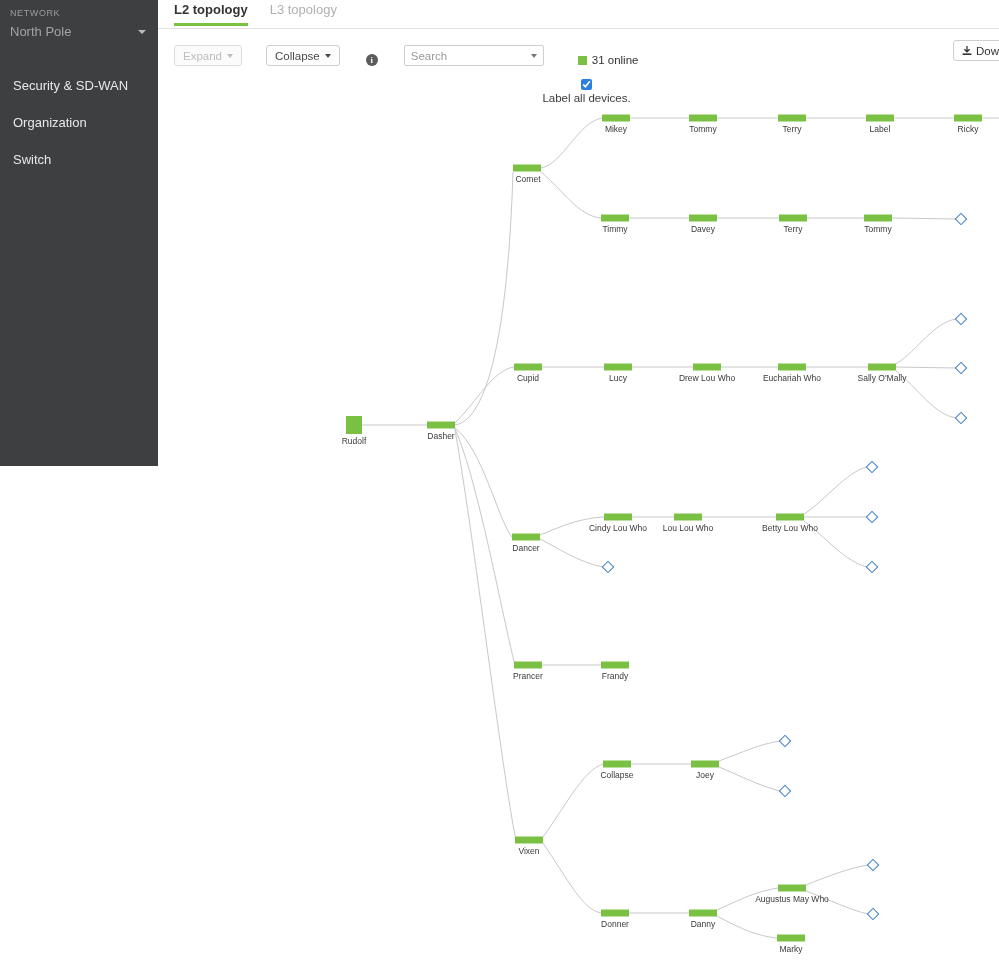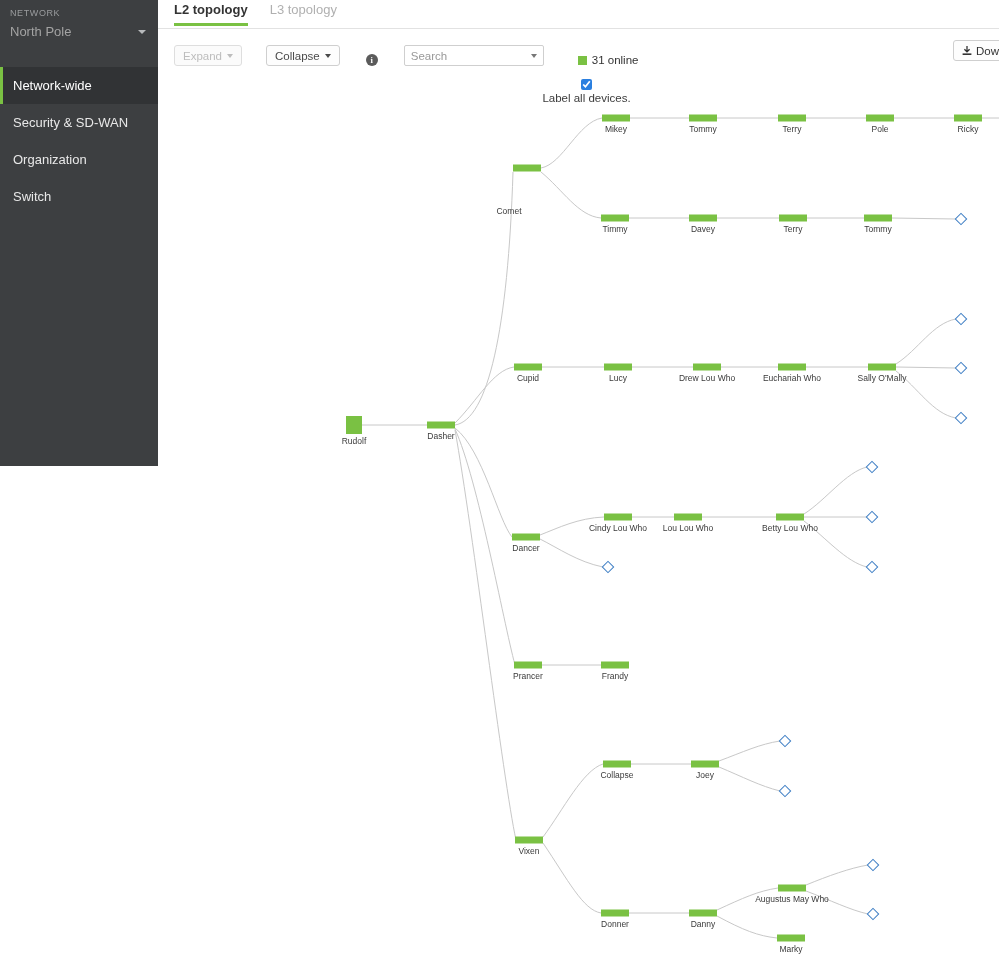"Network-wide" div.sb-item { html: <div> <span>Network-wide</span> </div> -> none }
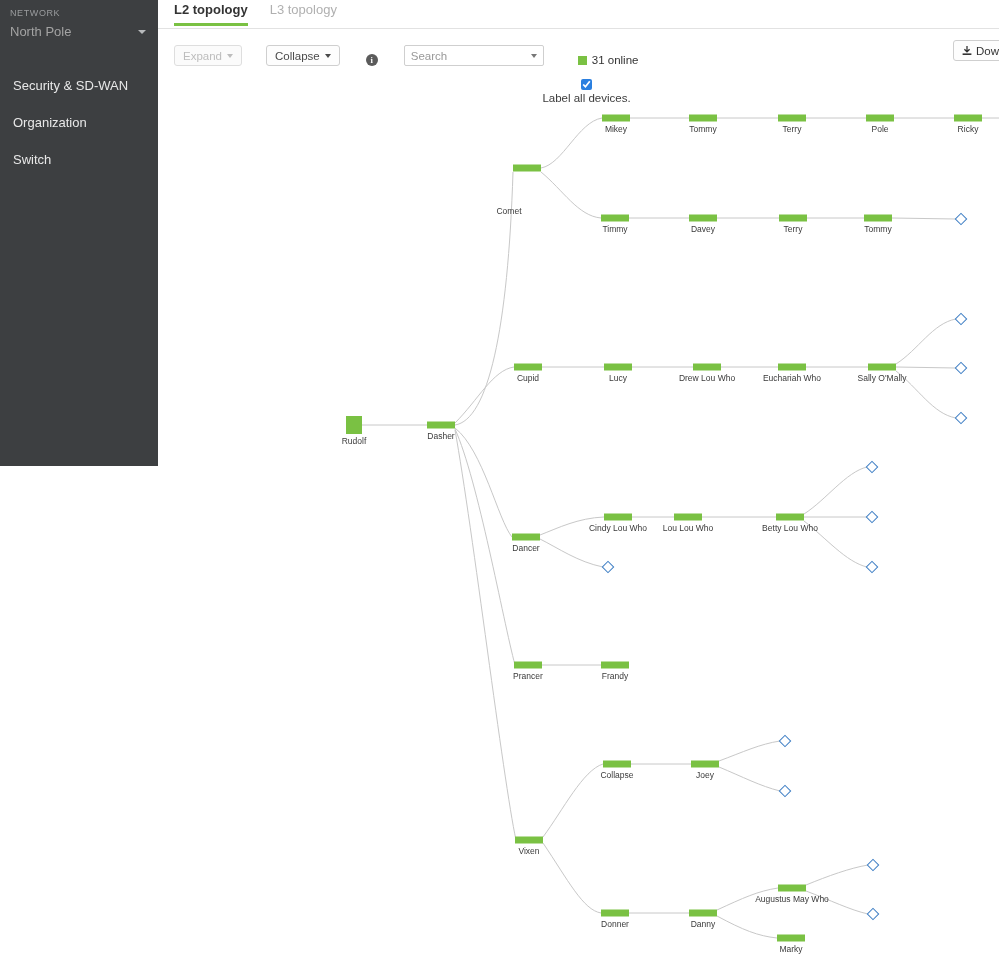"Pole" div.node-label { text: Pole -> Label }
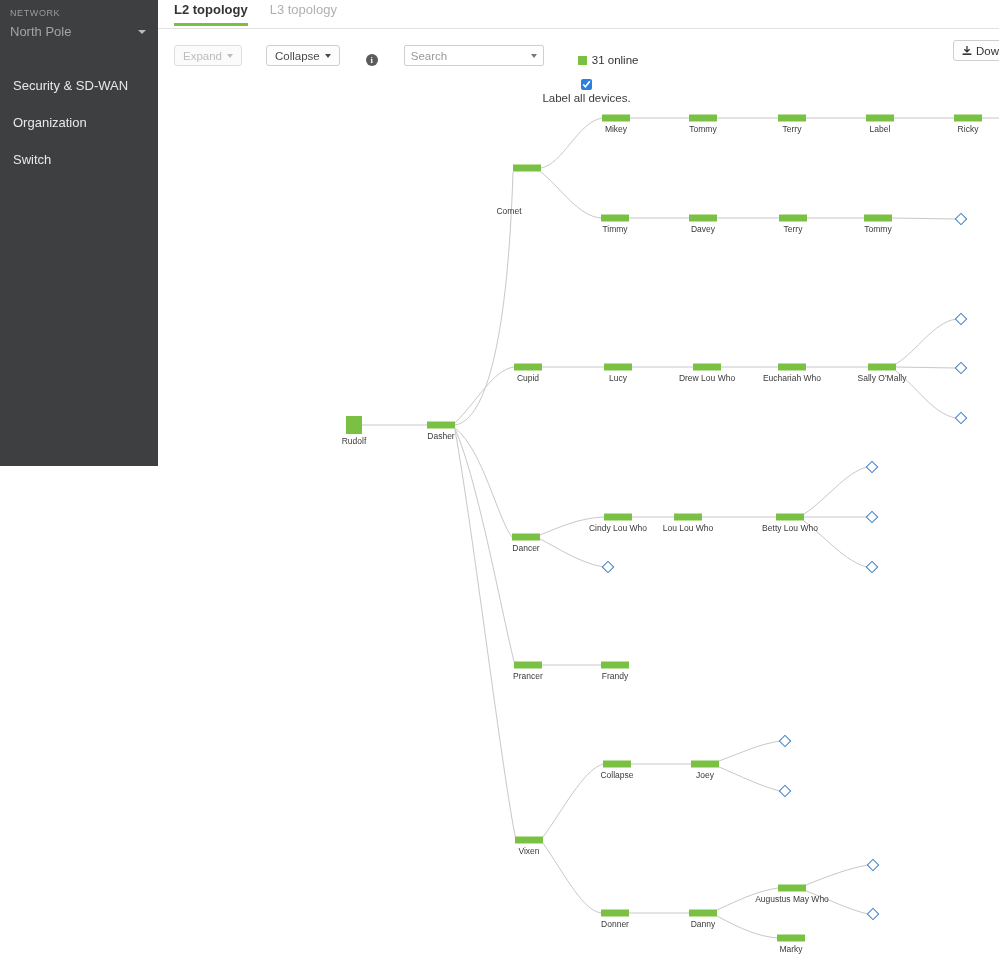"Comet" div.node-label { left: 351px -> 370px; margin-top: 32px -> none }
